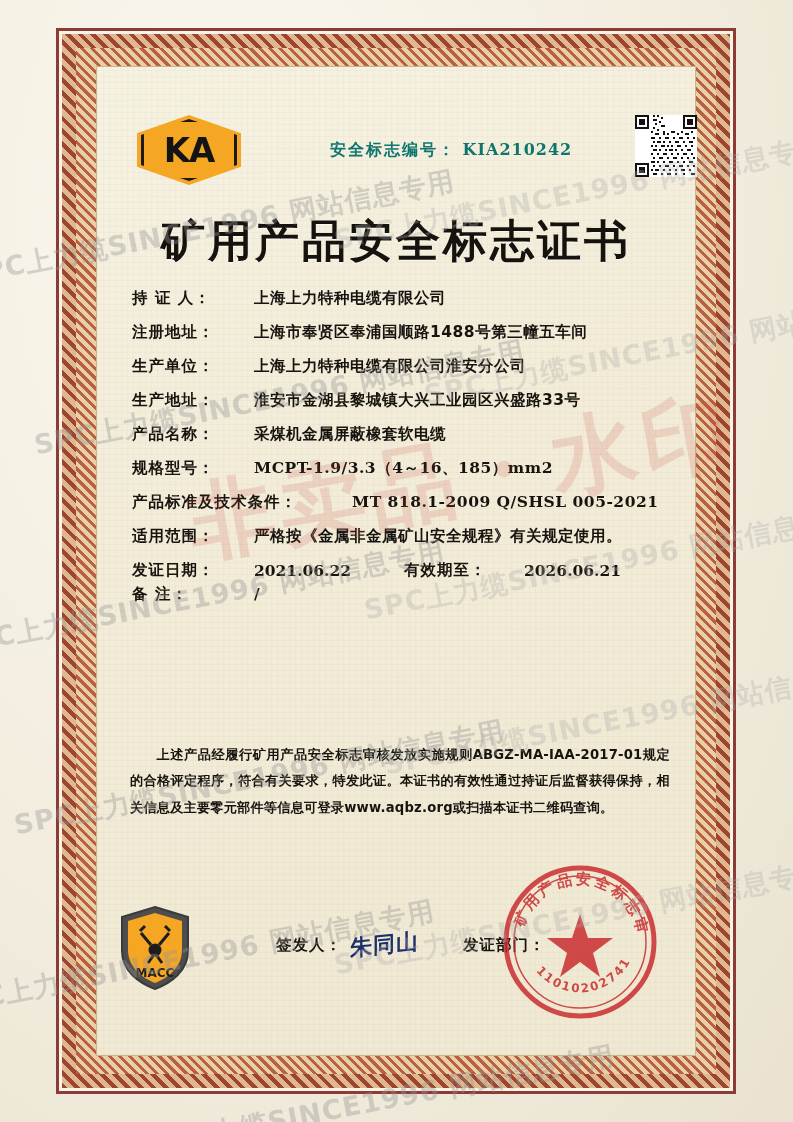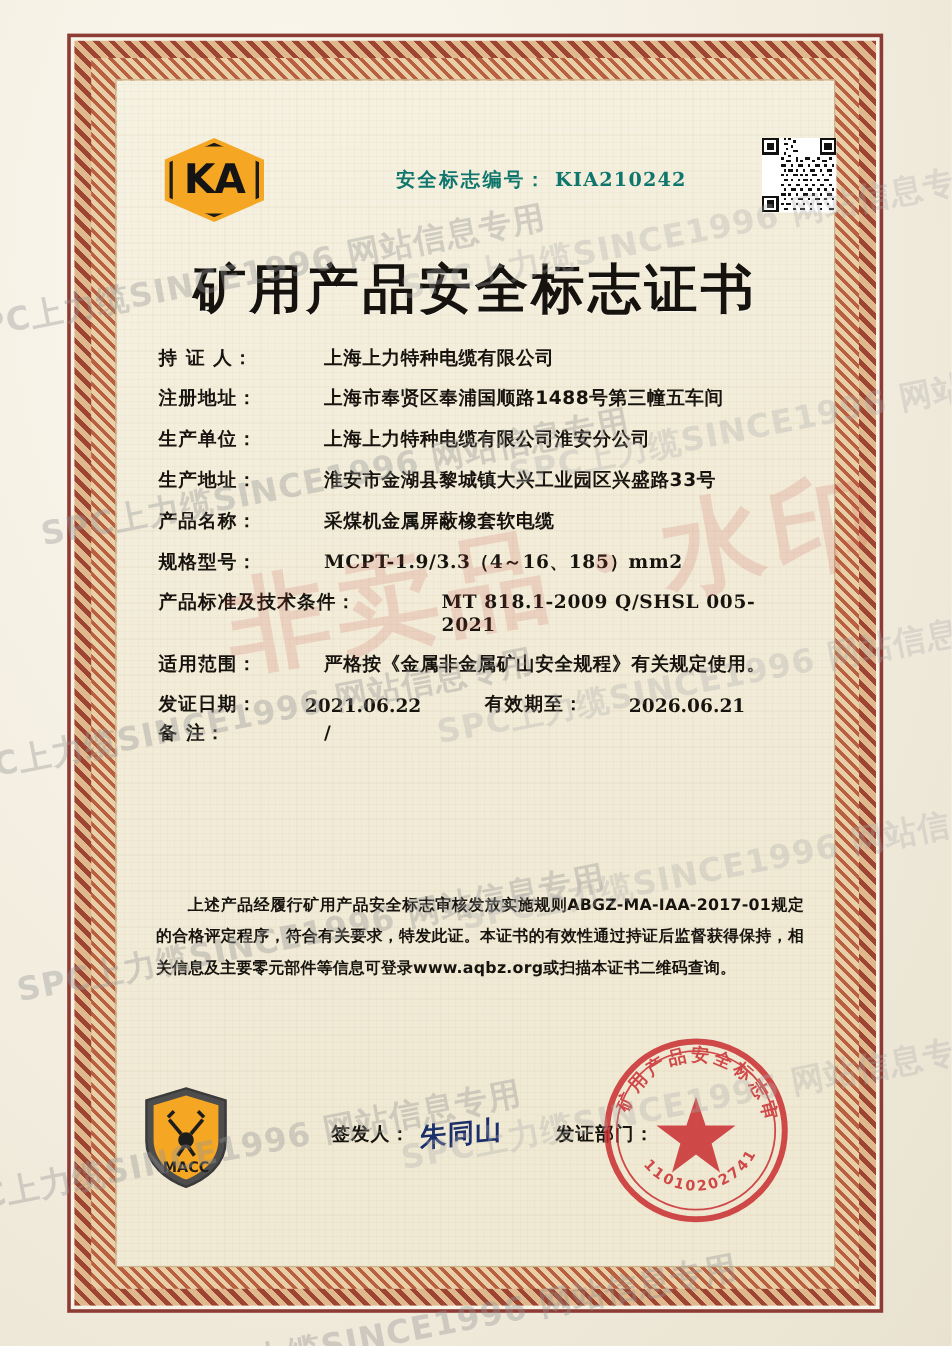"KA" .ka-logo { width: 83px -> 104px }
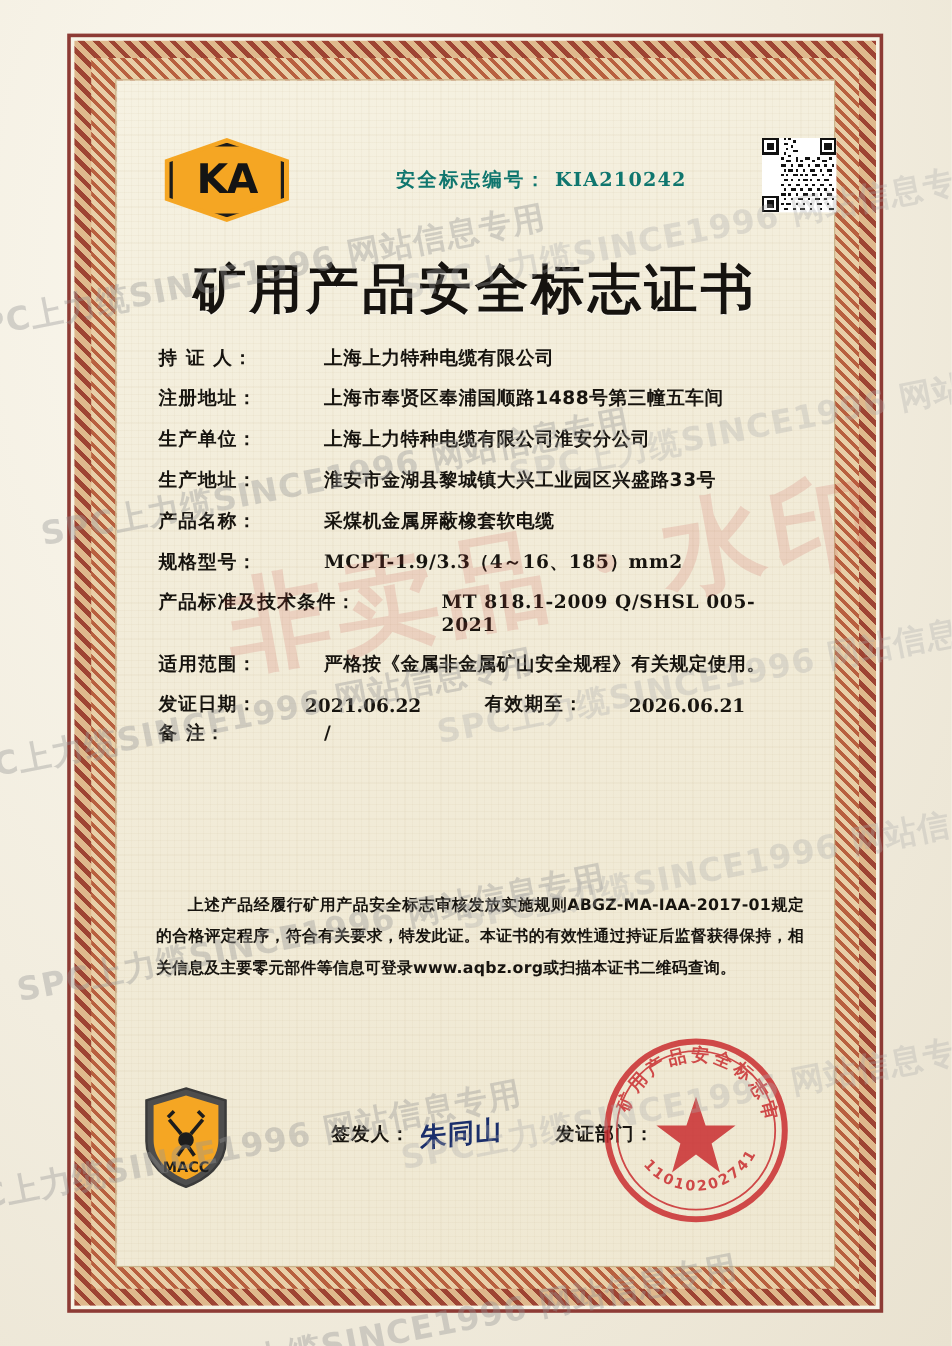"上海上力特种电缆有限公司" .f-value { margin-left: 16px -> none }
